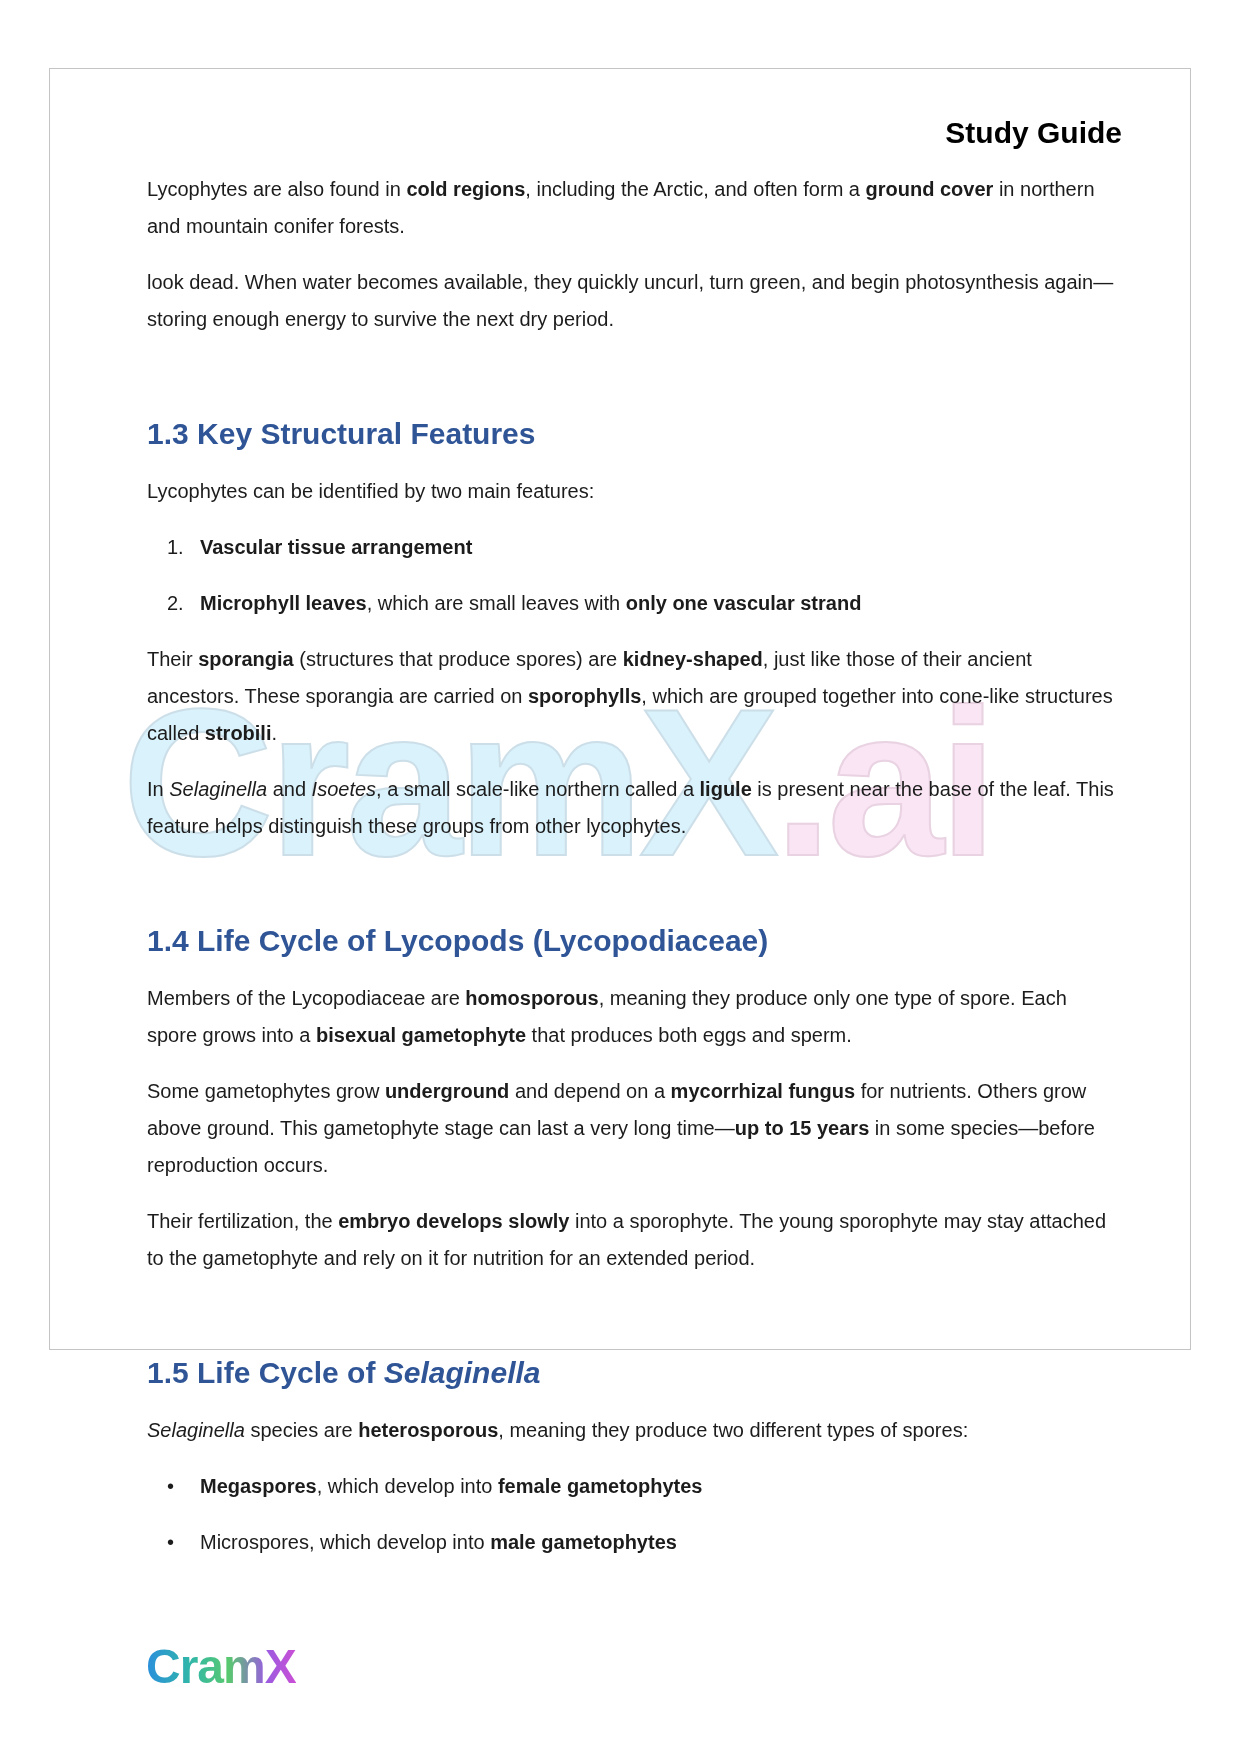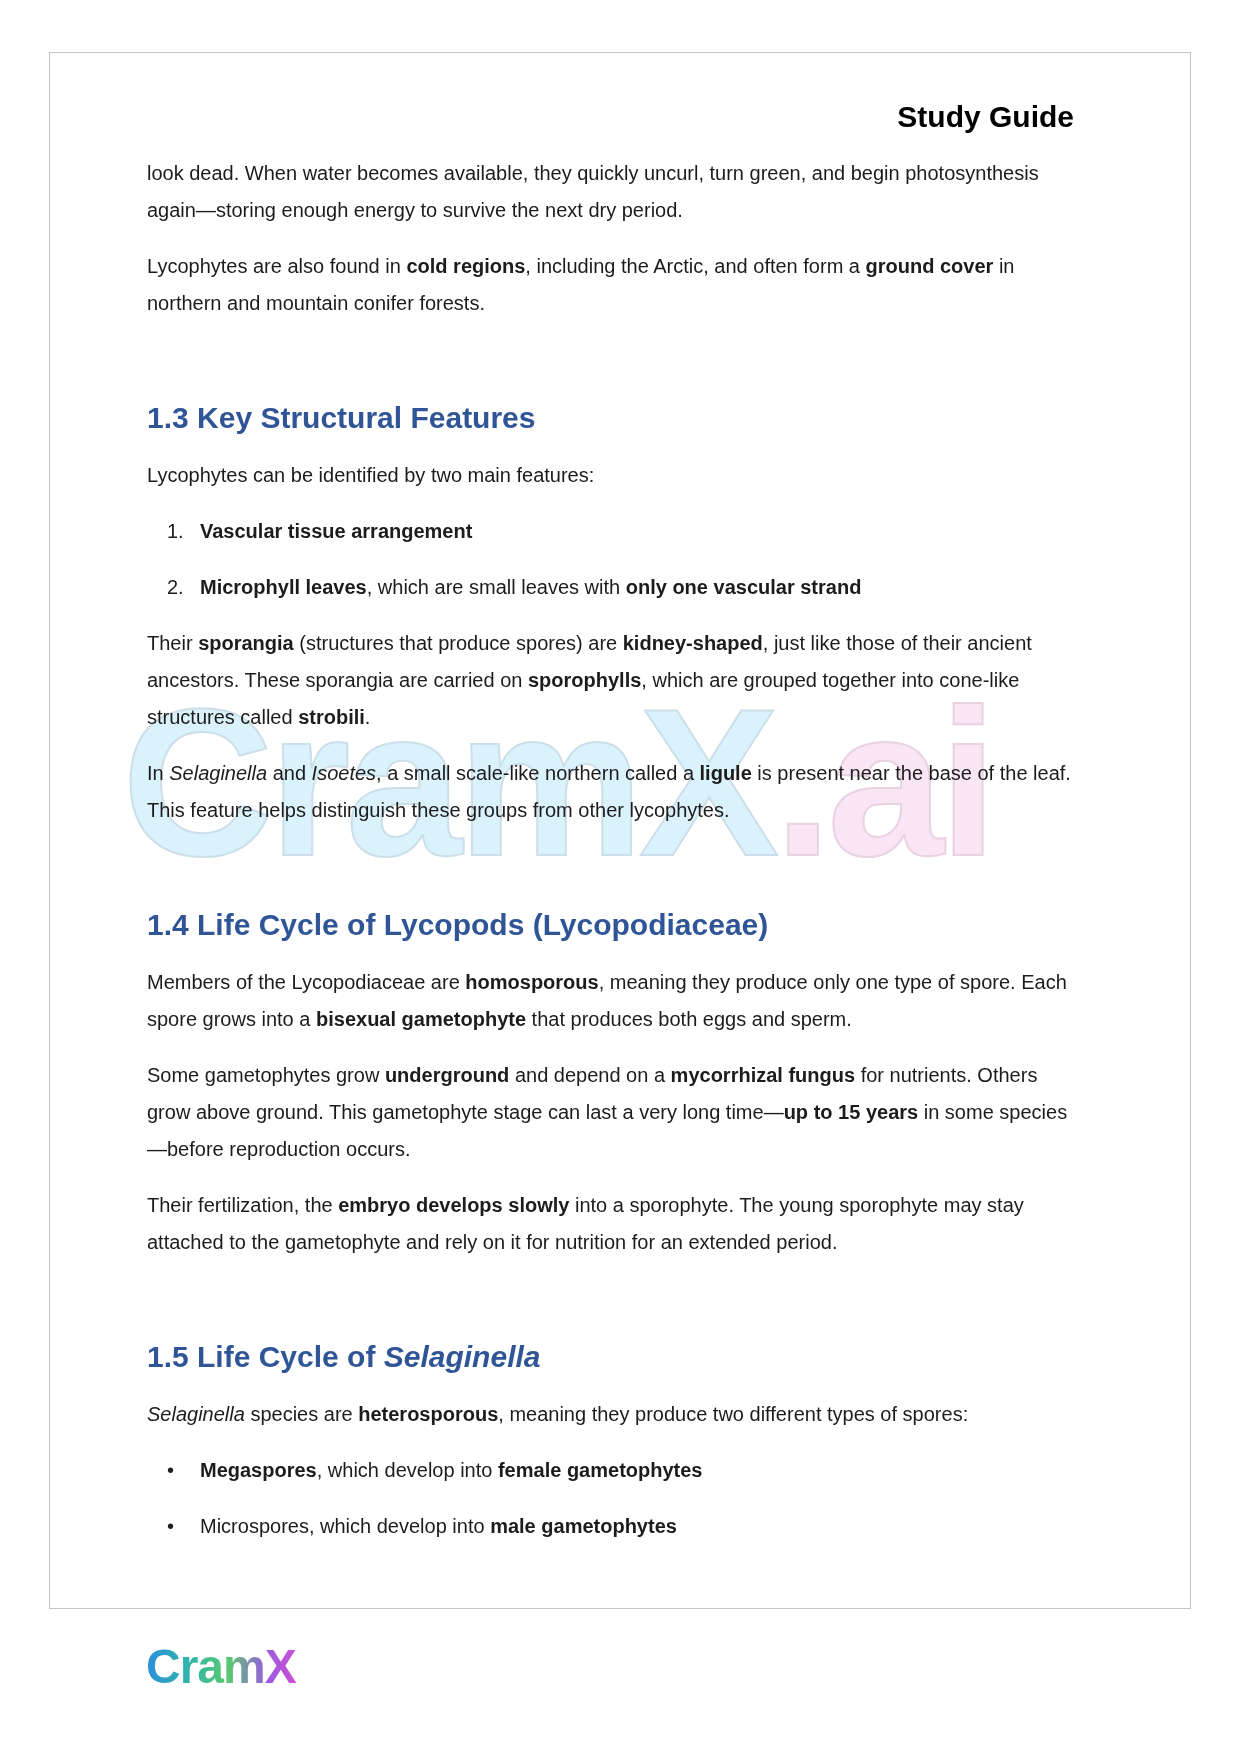"Study Guide" .sheet { height: 1557px -> 1282px; padding: 45px 116px 0 97px -> 45px 68px 0 97px; top: 52px -> 68px }
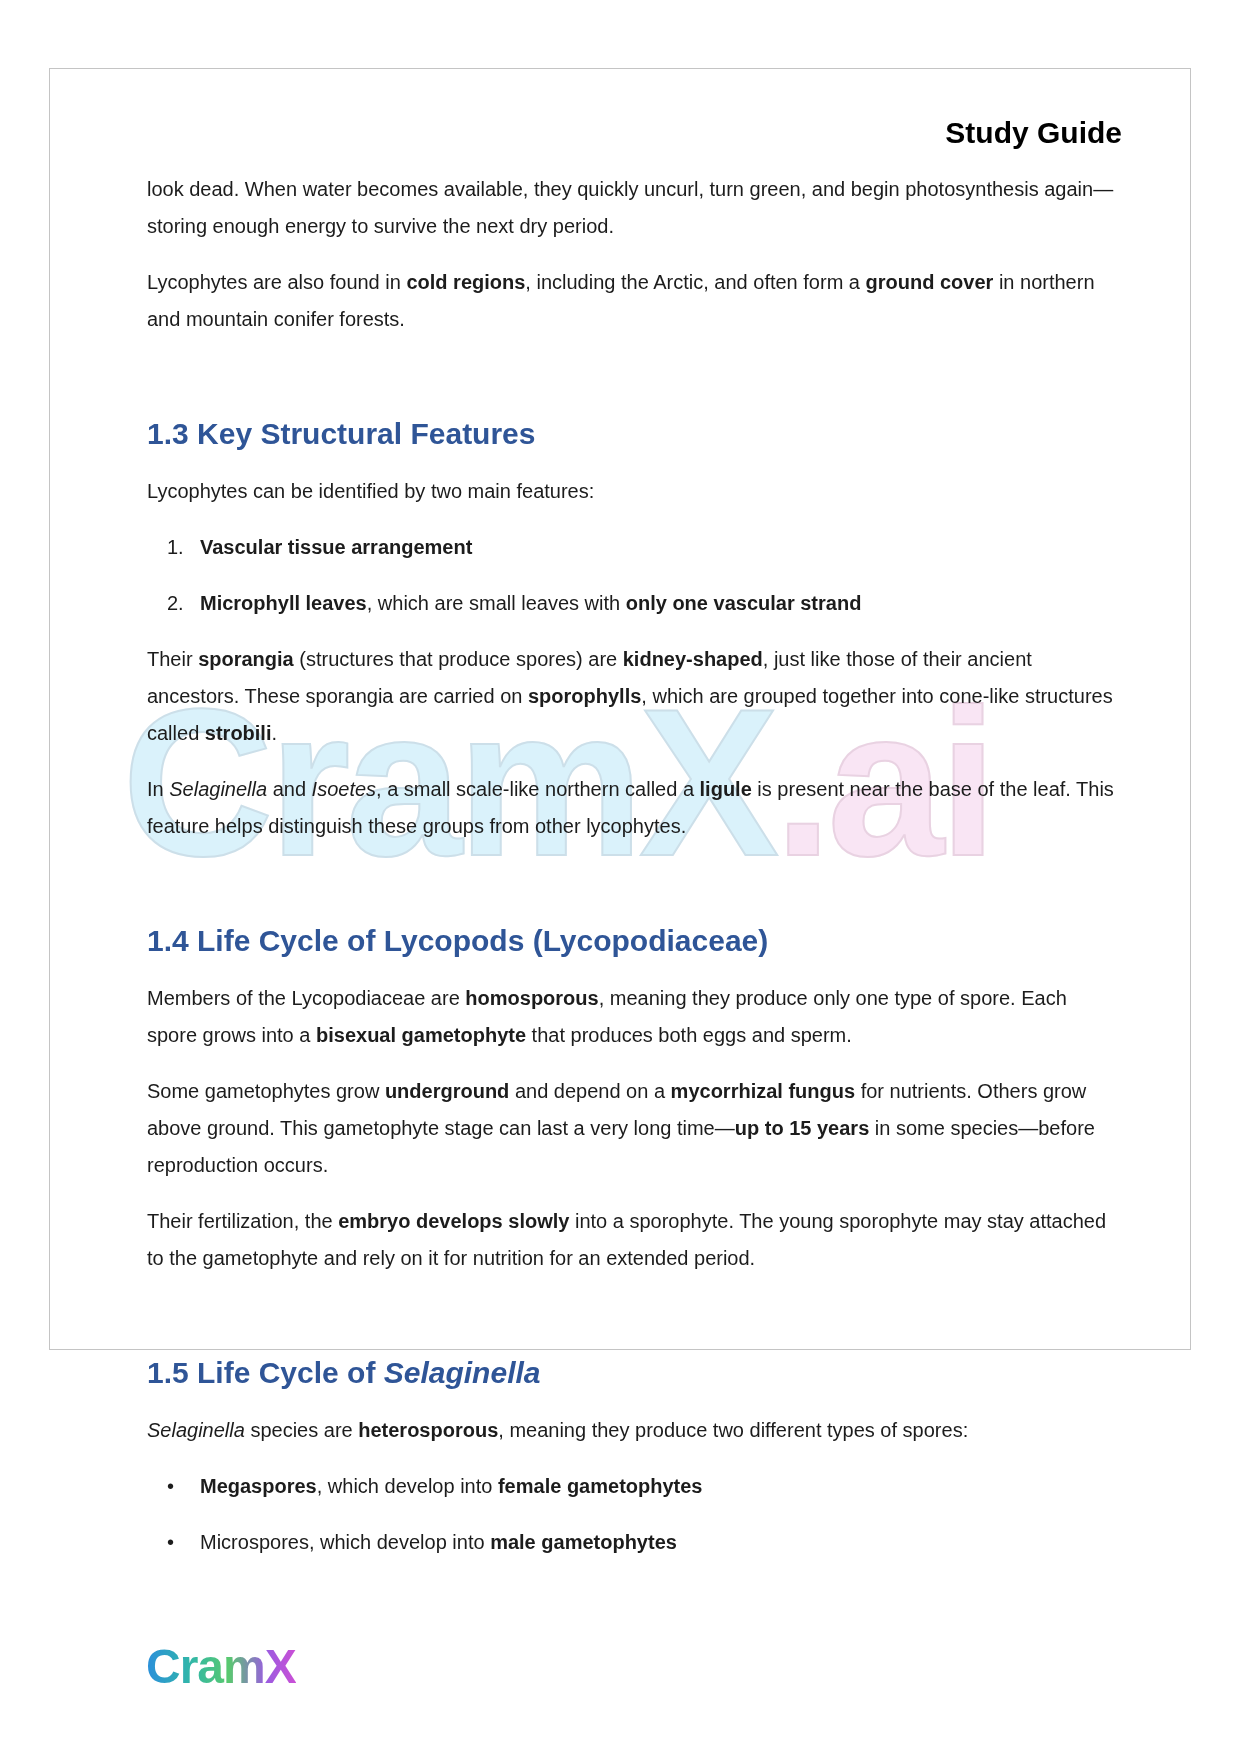"look dead. When water becomes" p.para { order: before "Lycophytes are also found in" -> after "Lycophytes are also found in" }
